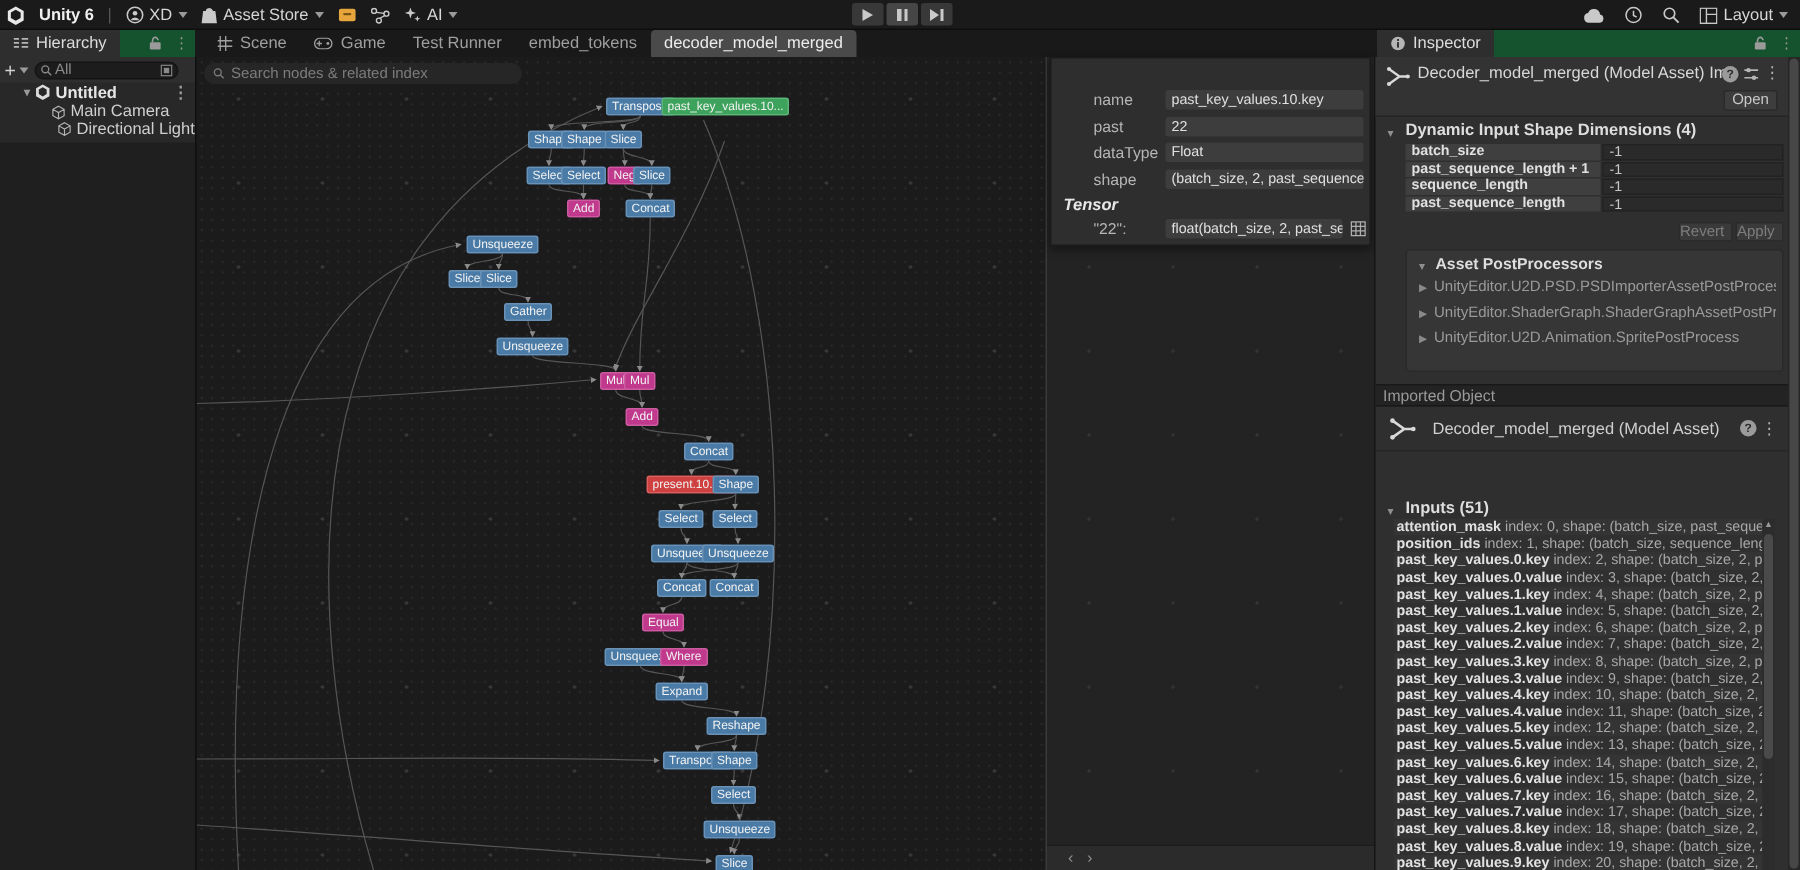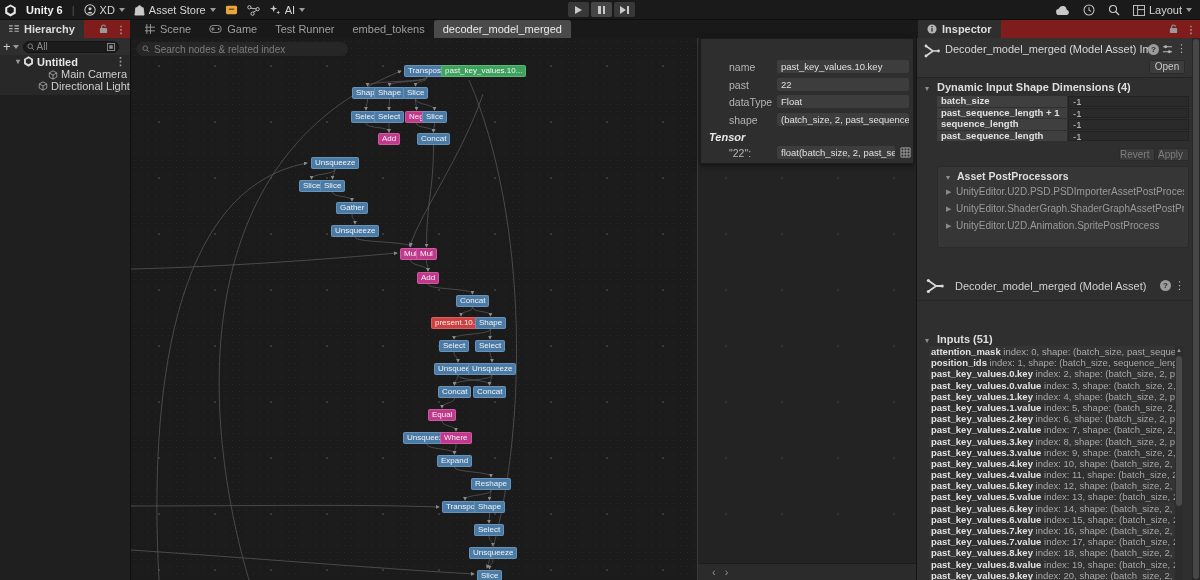"Hierarchy" .panel-strip { background: #7f1d1d -> #14532d; font-weight: bold -> none }
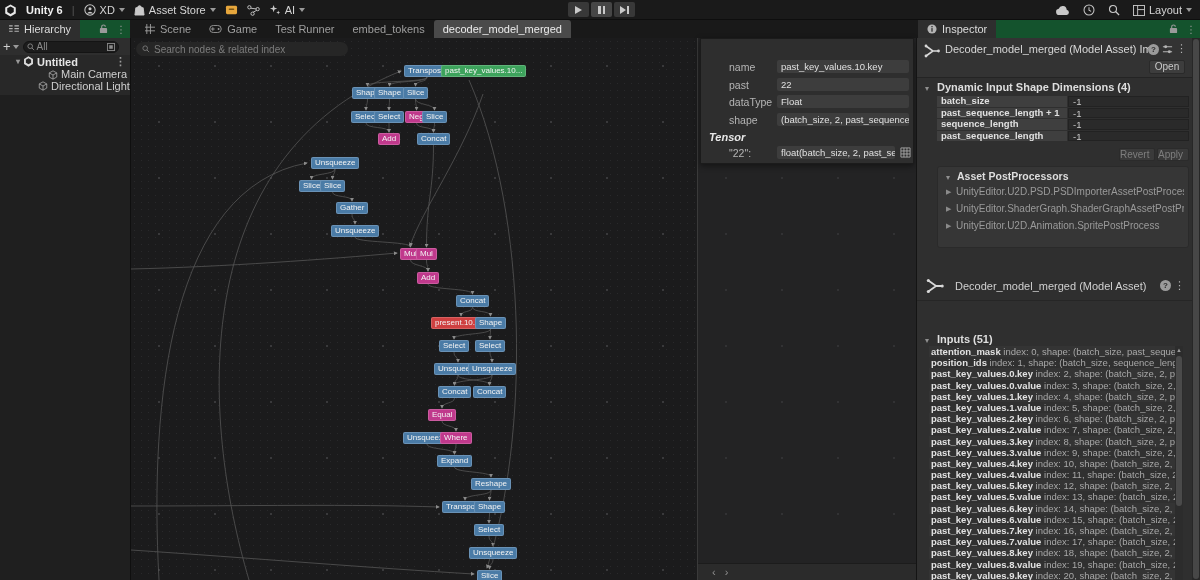"Main Camera" div.tree-row { padding-left: 48px -> 34px }
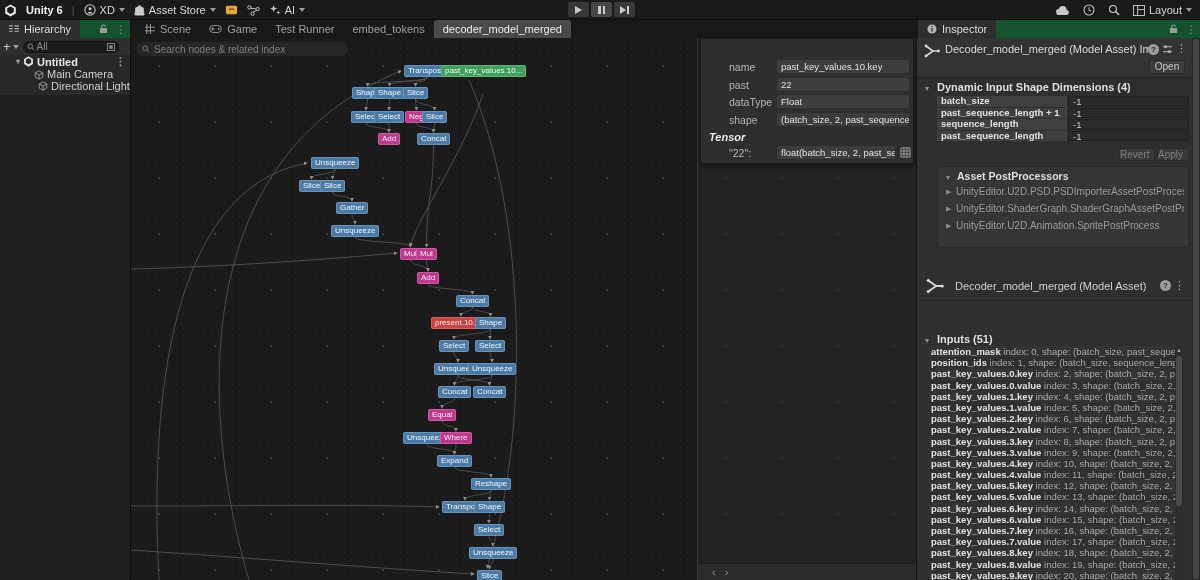"Imported Object" div { html: none -> <div>Imported Object</div> }
